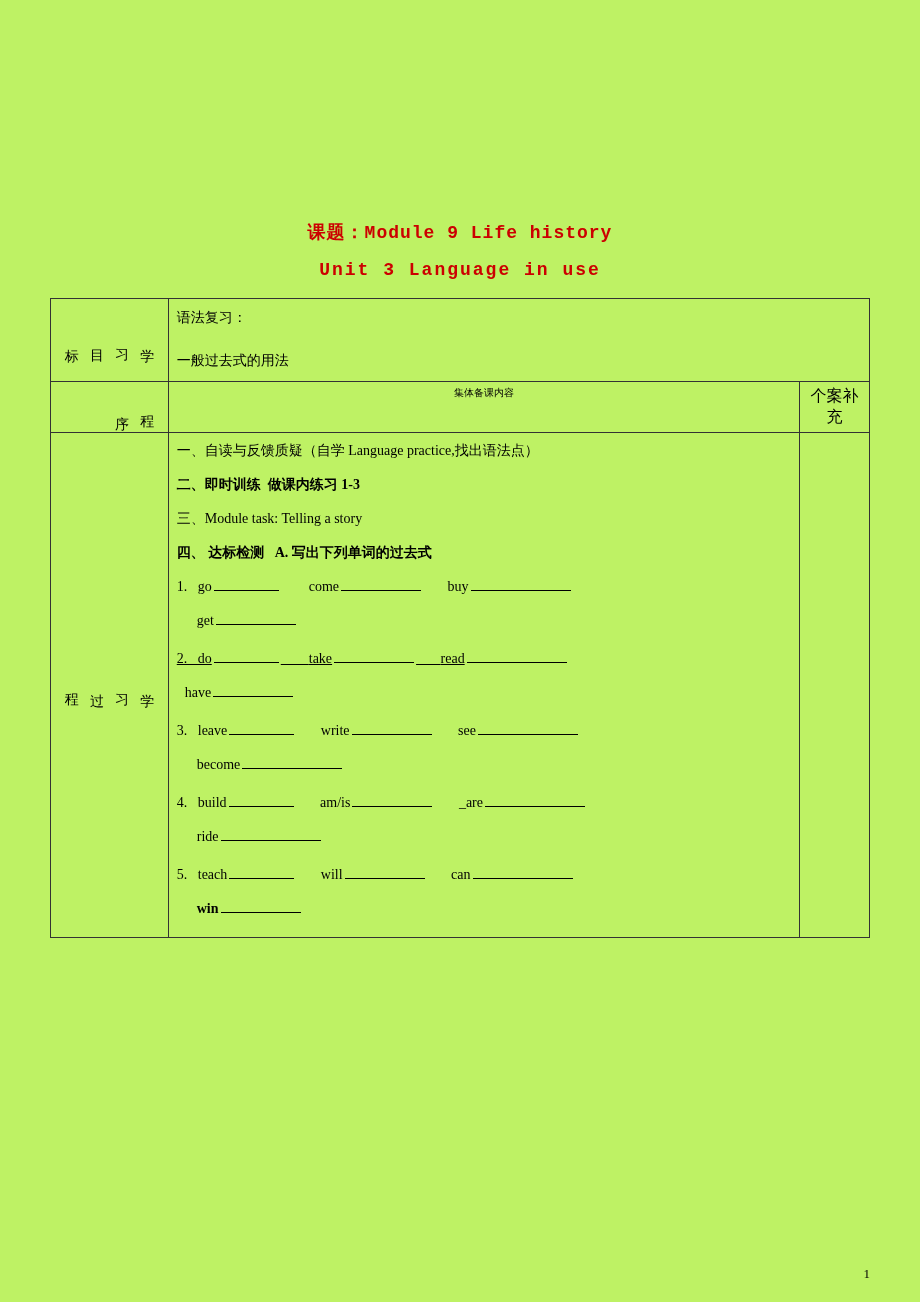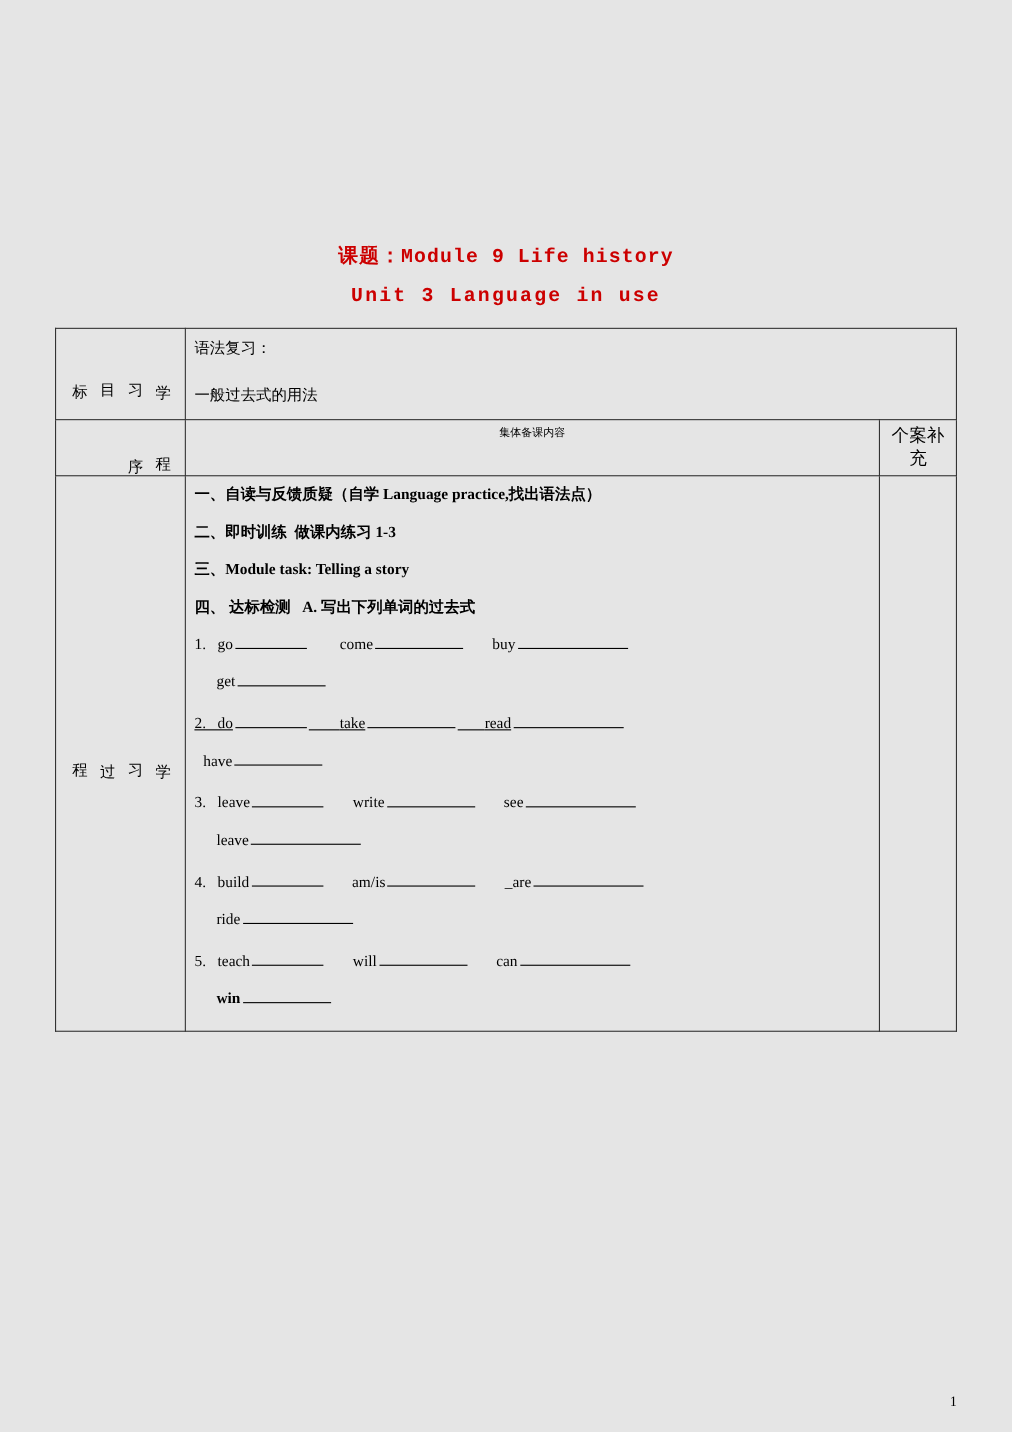"课题：Module 9 Life history" .page-container { background: #e5e5e5 -> #bef264 }
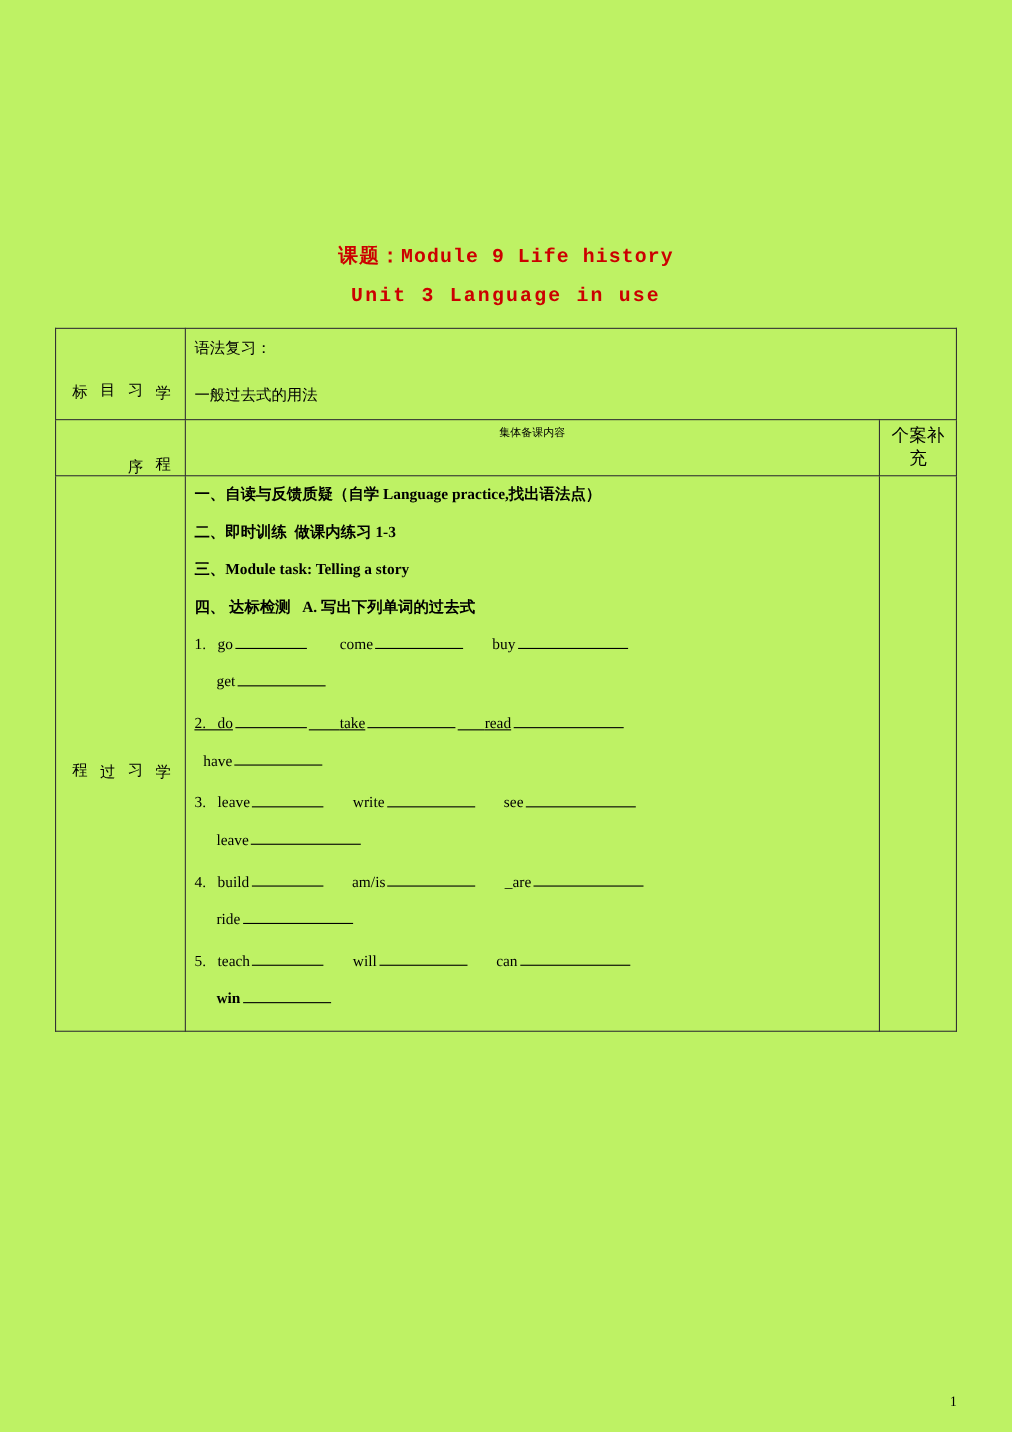"一、自读与反馈质疑（自学 Language practice,找出语法点）" .learning-process p { font-weight: bold -> none }
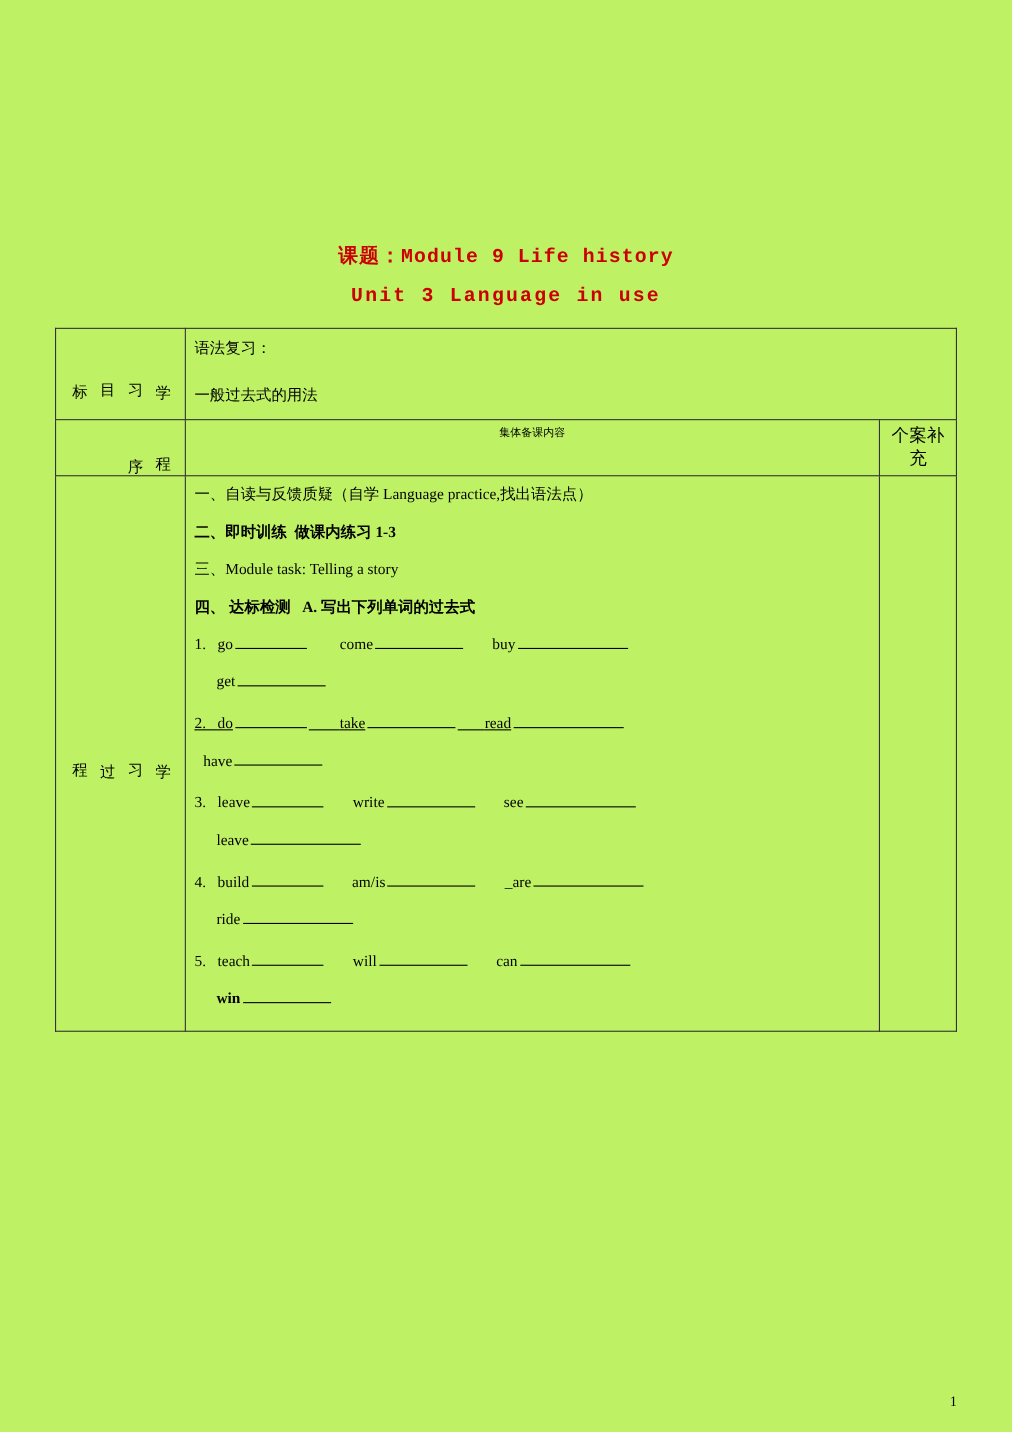"leave" span { text: leave -> become }
